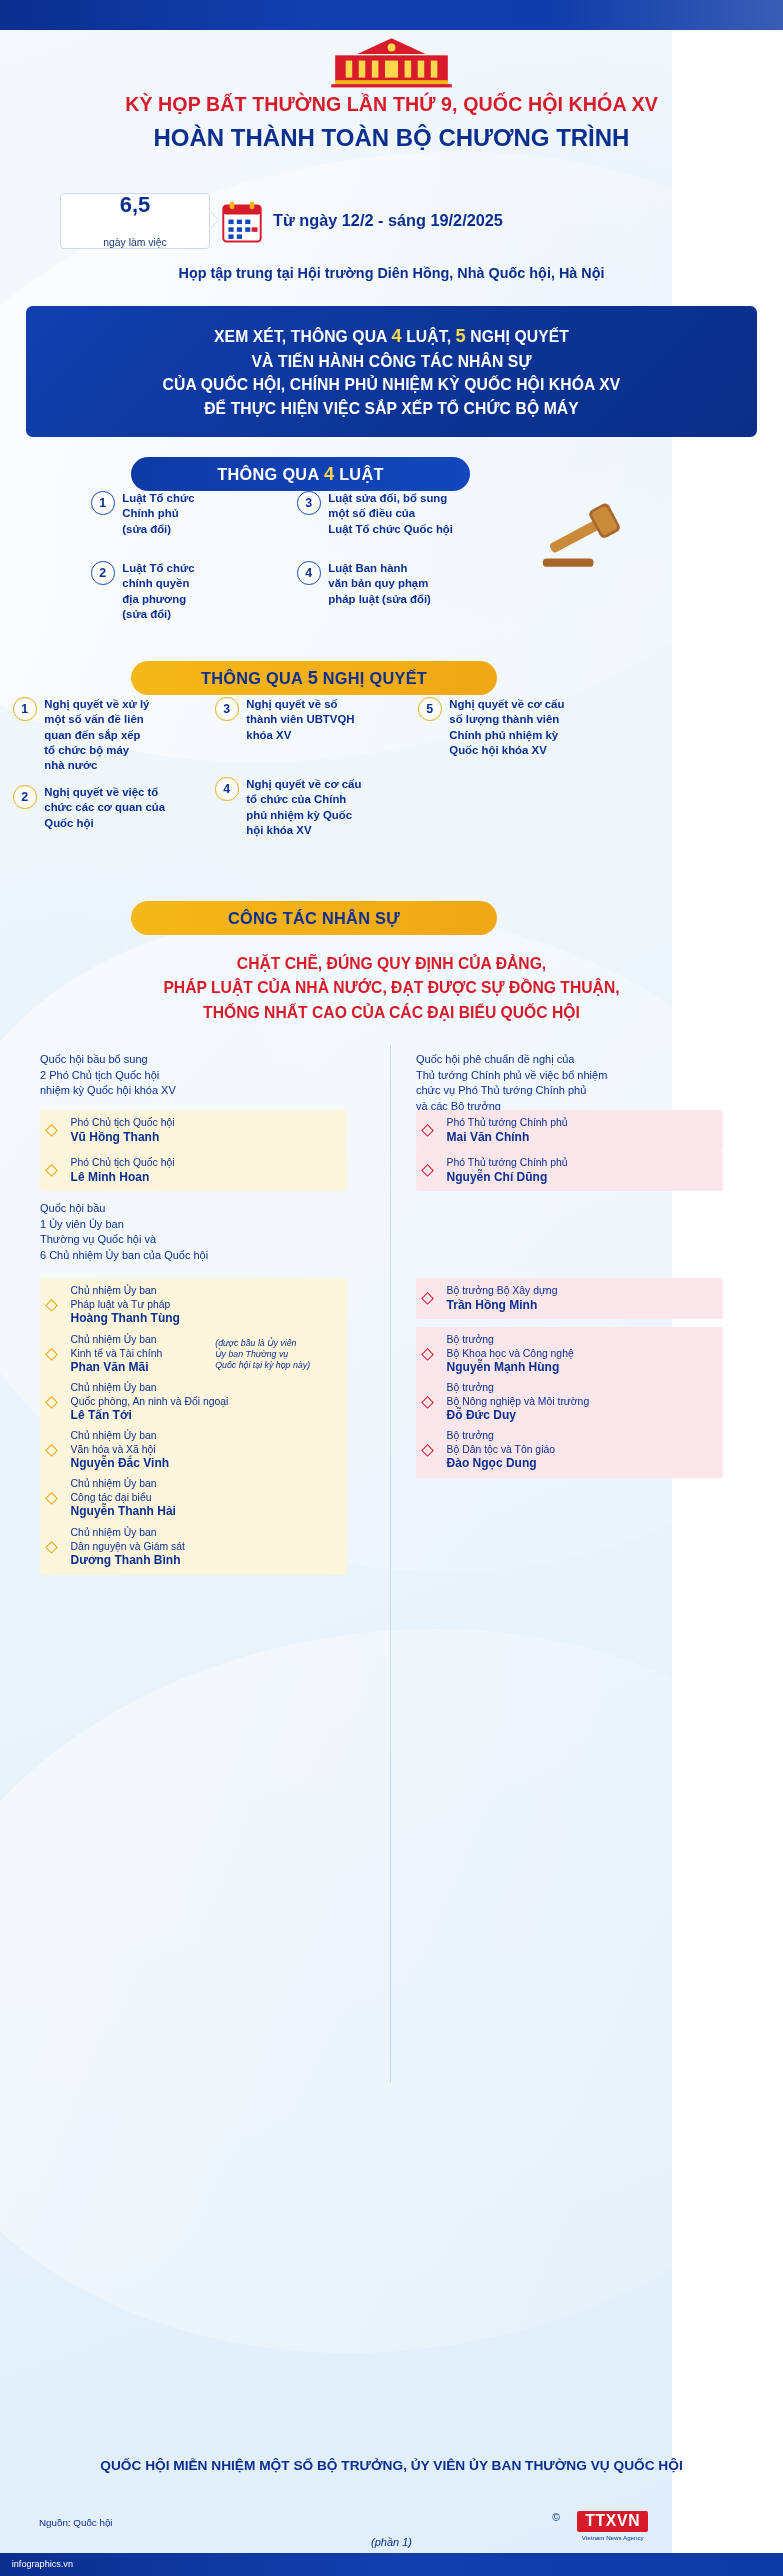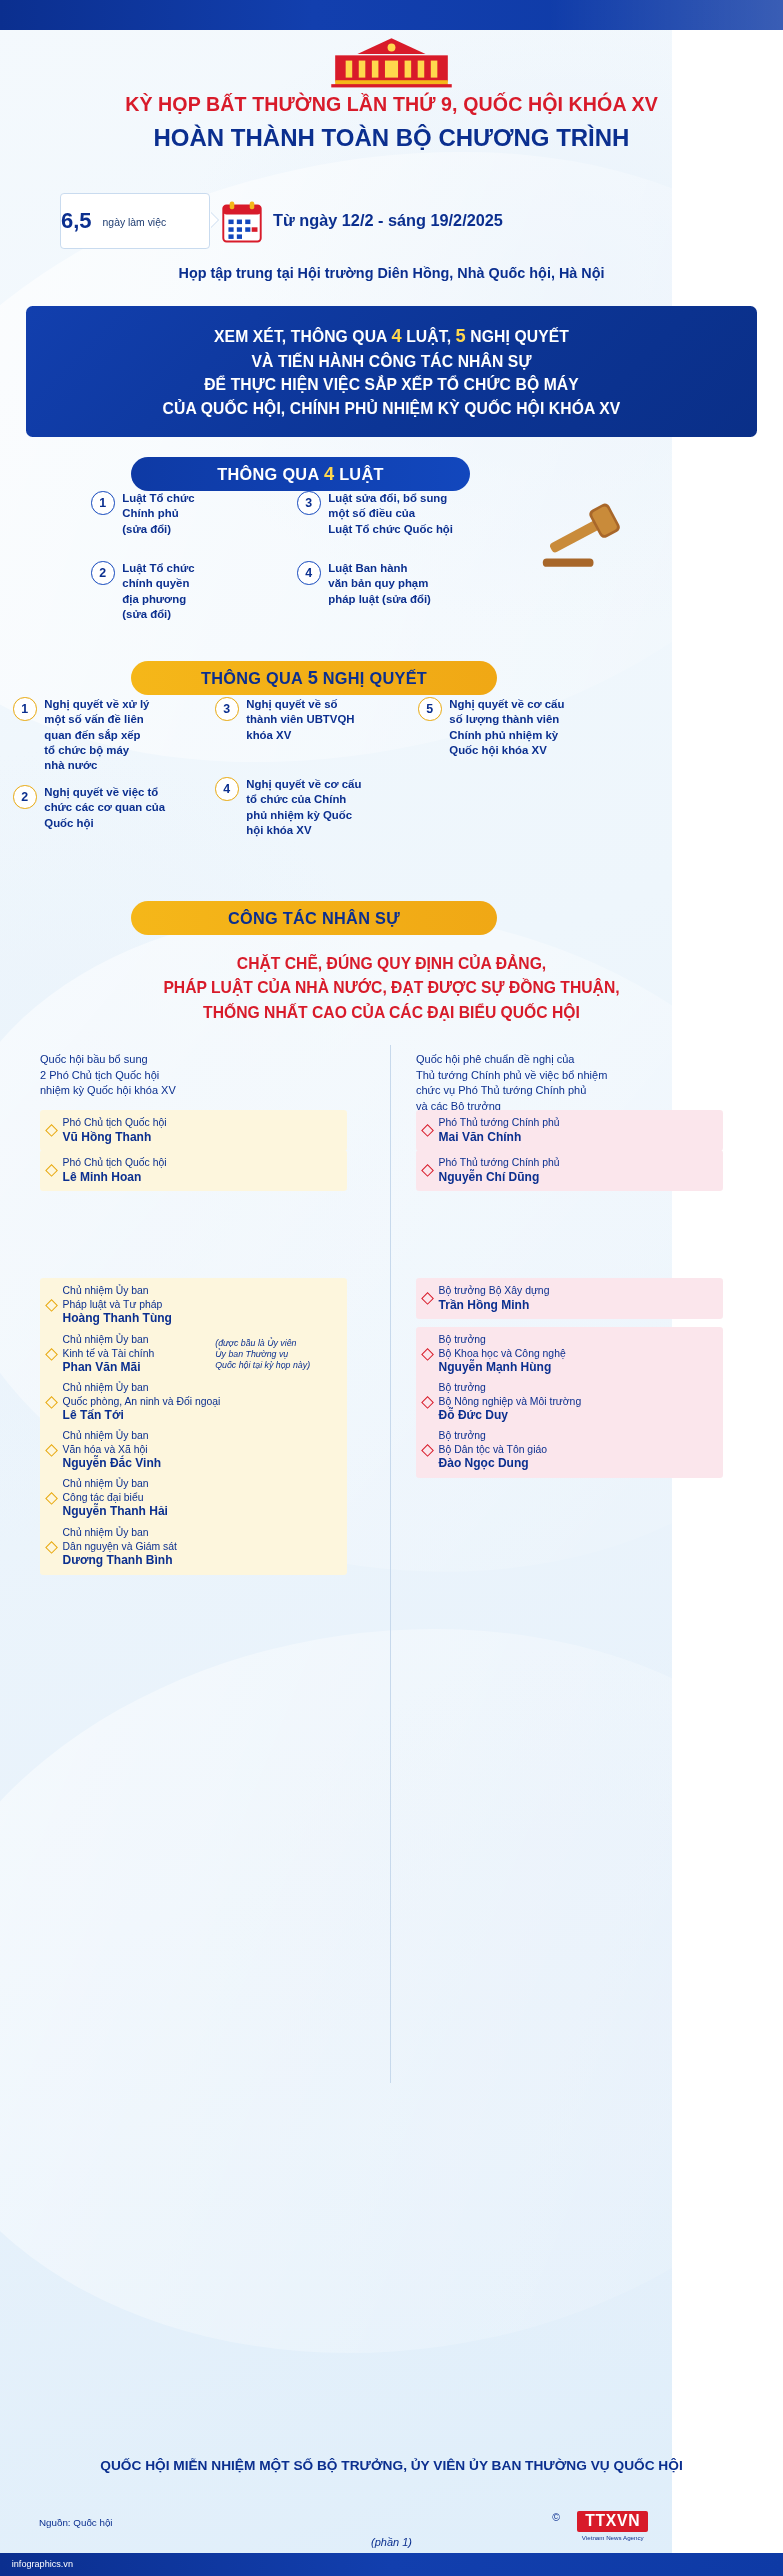"6,5" .daysbox { flex-direction: row -> column; justify-content: flex-start -> space-between }
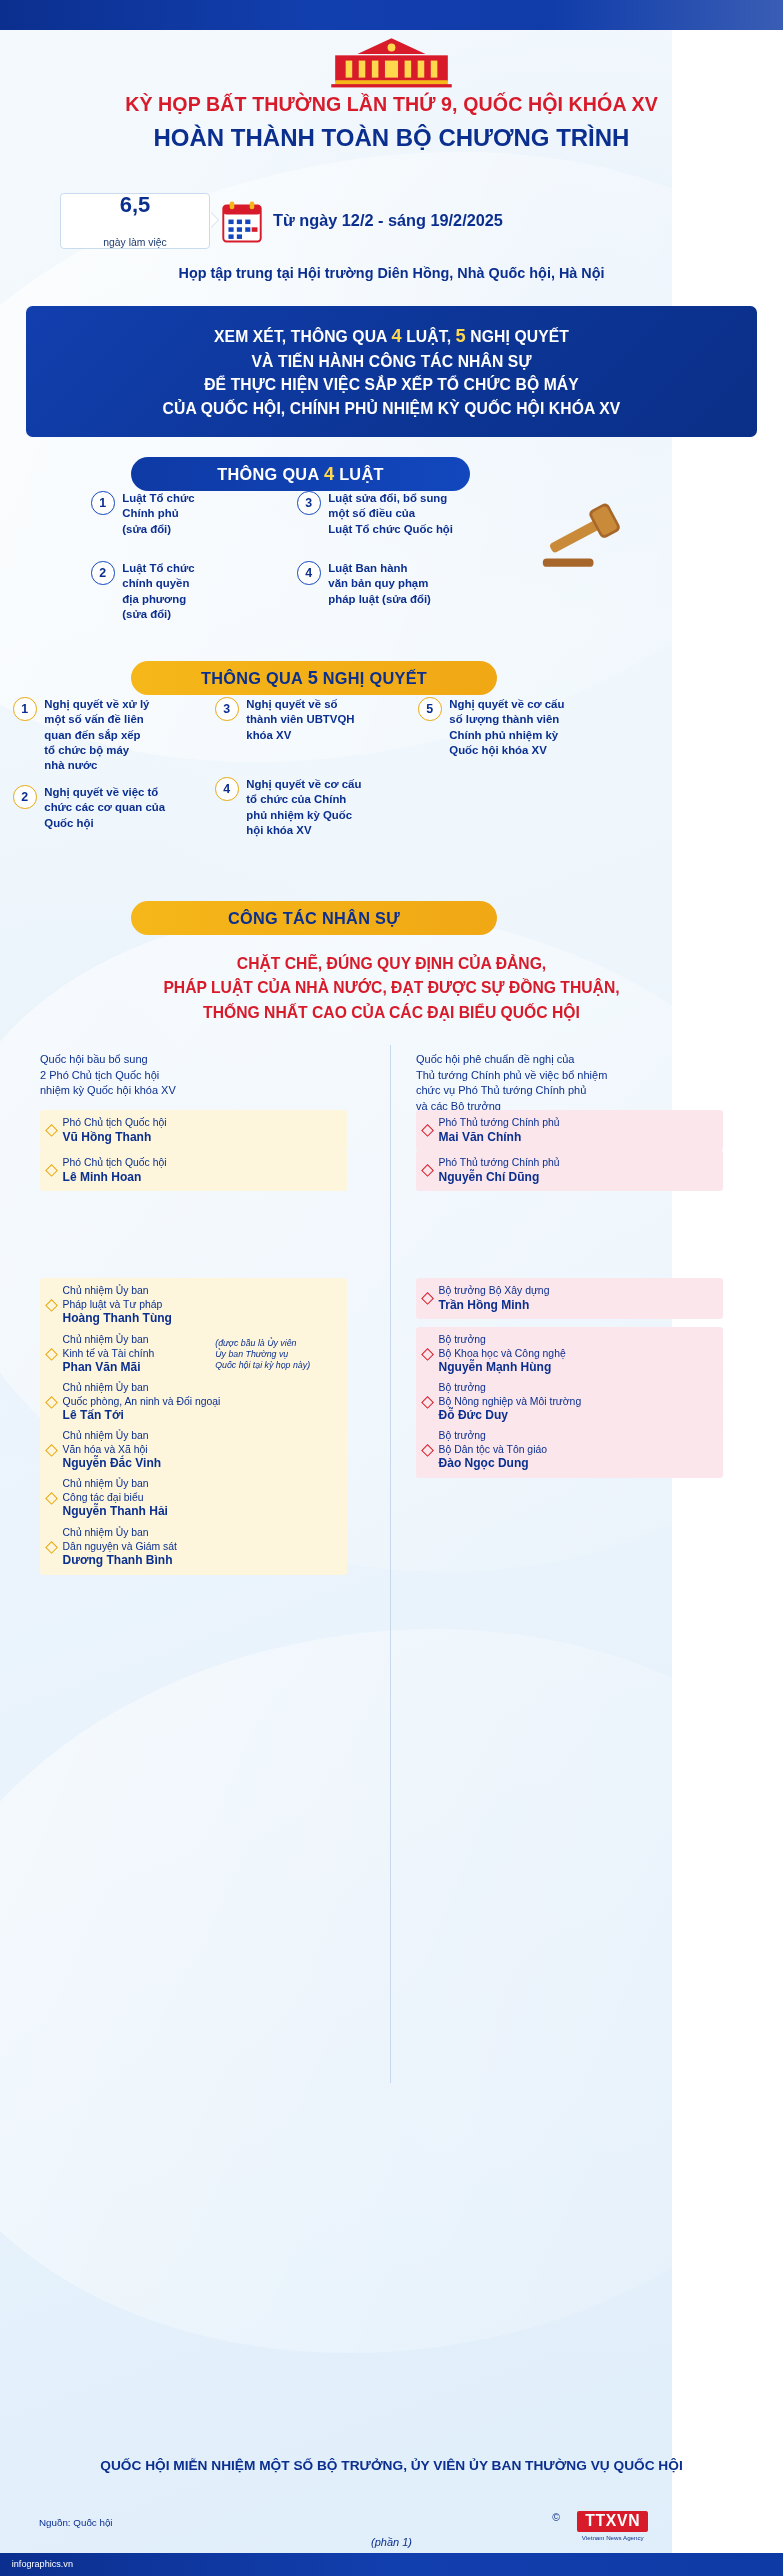"ĐỂ THỰC HIỆN VIỆC SẮP" div.ln { order: before "CỦA QUỐC HỘI, CHÍNH PHỦ" -> after "CỦA QUỐC HỘI, CHÍNH PHỦ" }
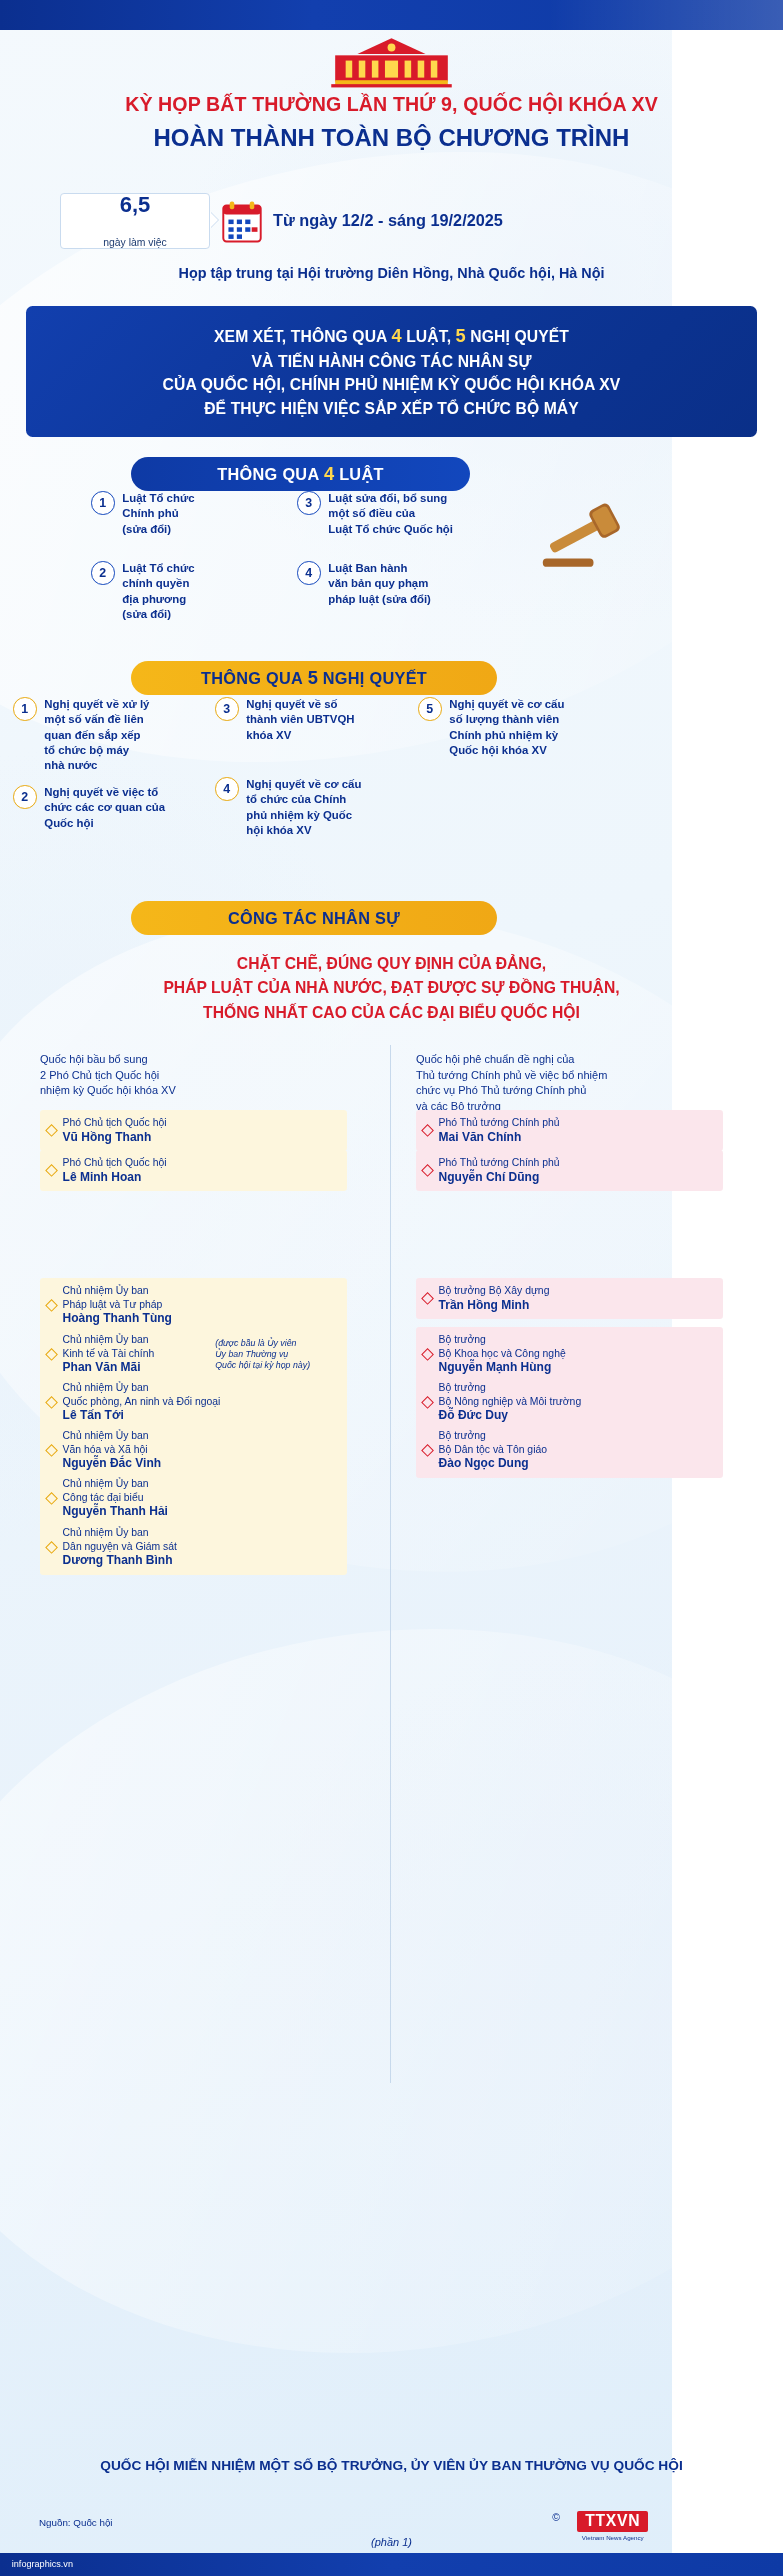"Phó Chủ tịch Quốc hội" .chip { gap: 7px -> 15px }
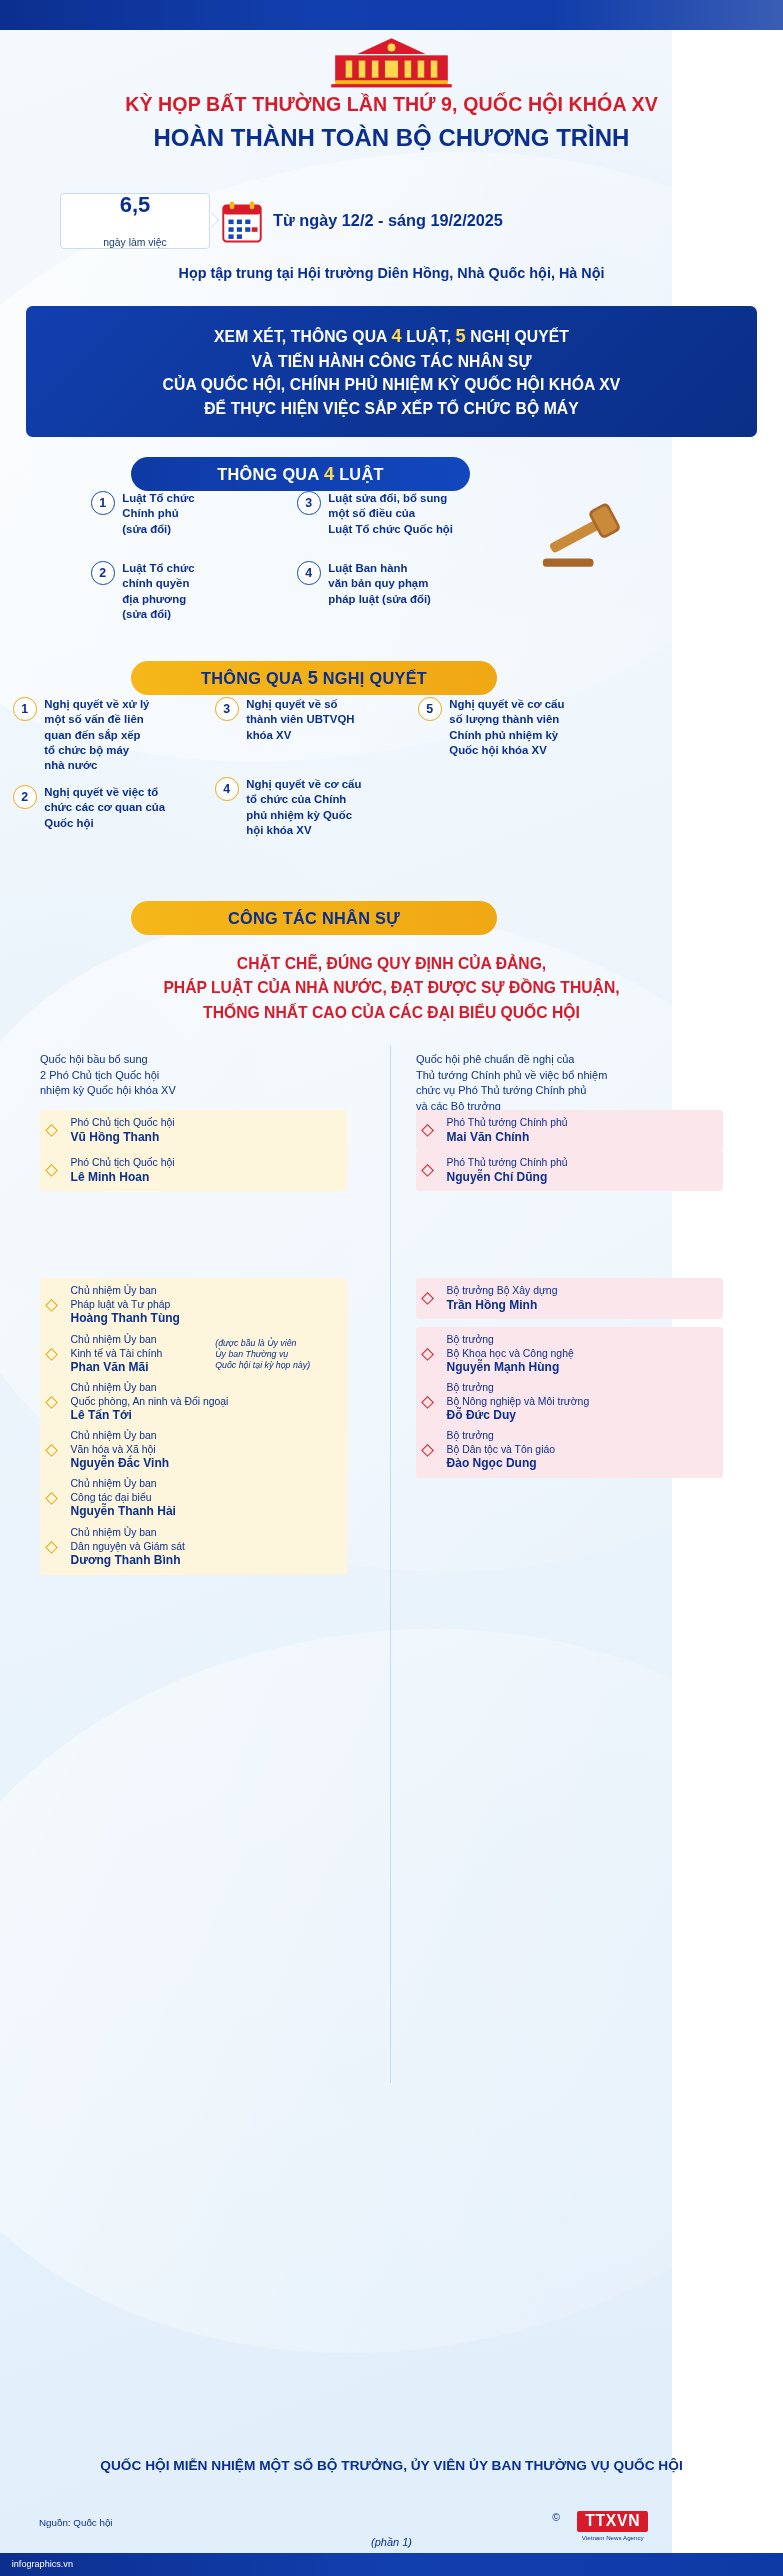"Quốc hội bầu" div.colhead { html: none -> <div>Quốc hội bầu 1 Ủy viên Ủy ban Thường vụ Quốc hội và 6 Chủ nhiệm Ủy ban của Quốc hội</div> }
